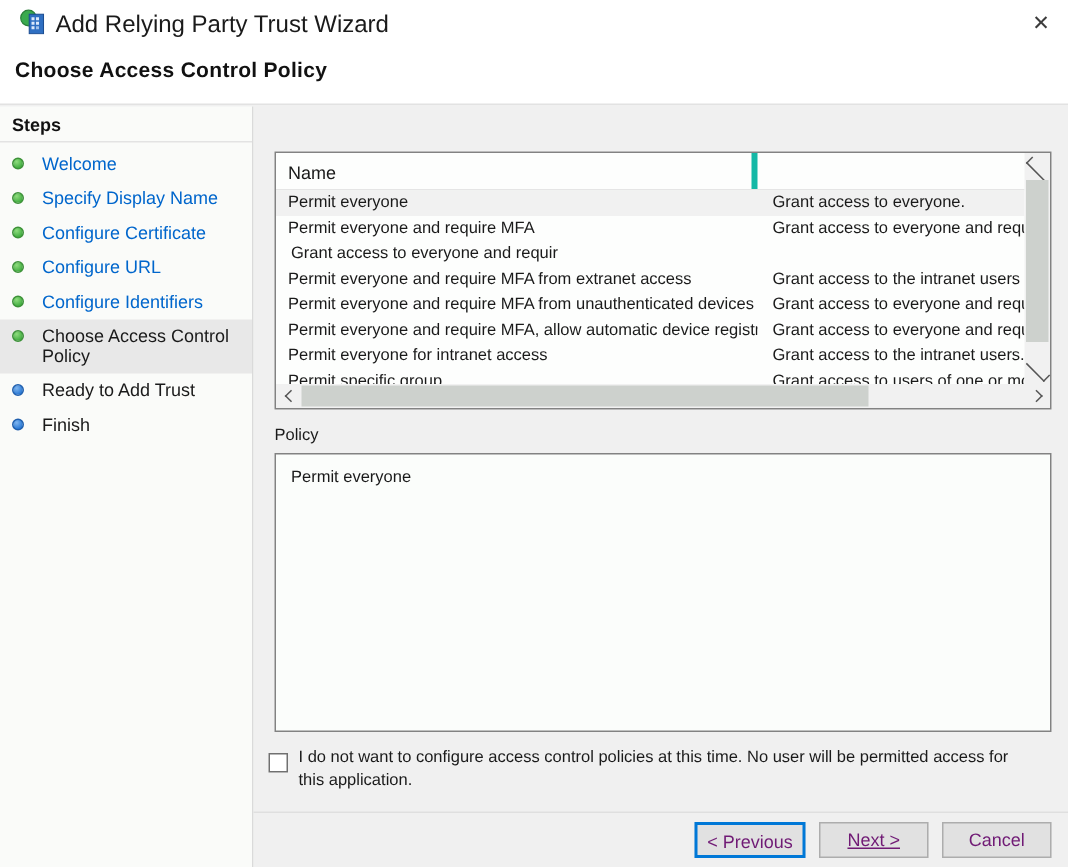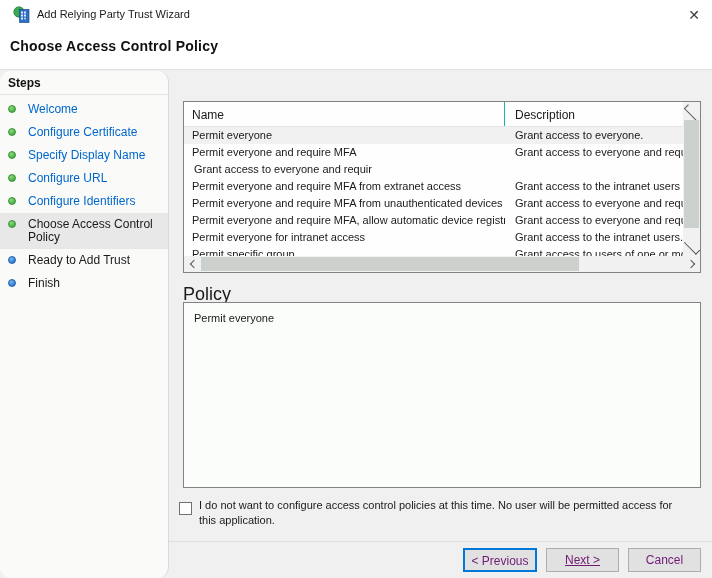"Add Relying Party Trust Wizard" .win-title { font-size: 11px -> 16px }
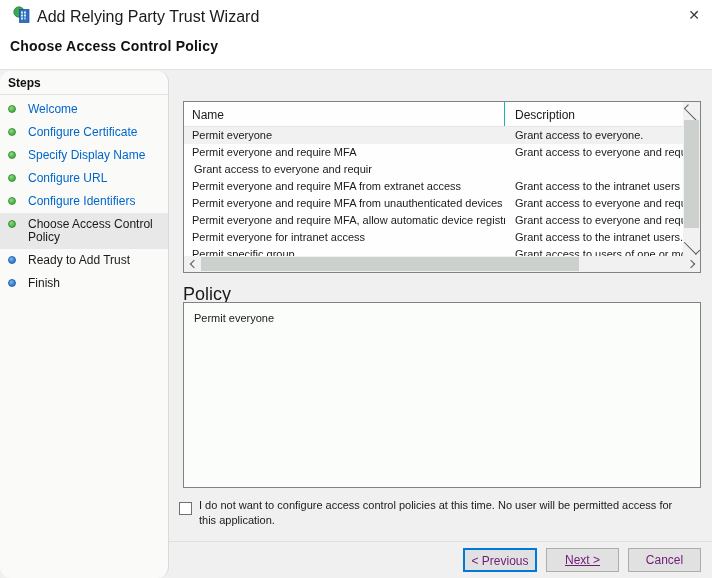"Steps" .sidebar { border-radius: 11px -> none }
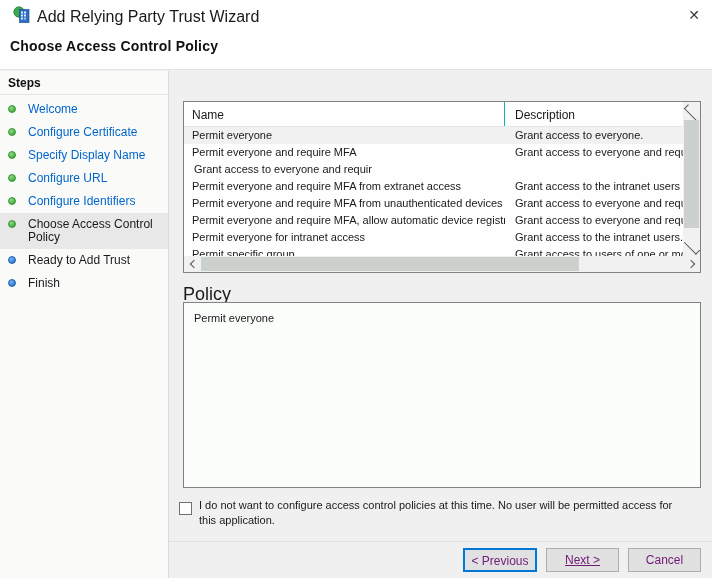"Name" .th-name { border-right: 1px solid #14b8a6 -> 4px solid #14b8a6 }
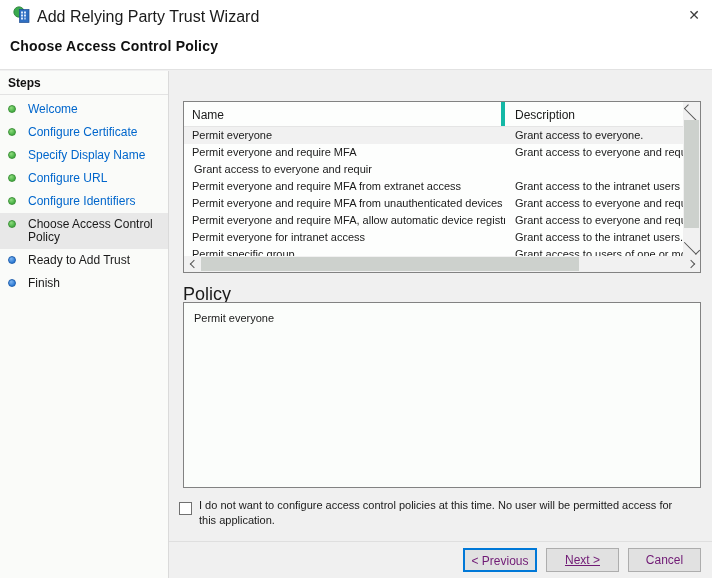"Description" div.th-desc { html: <div>Description</div> -> none }
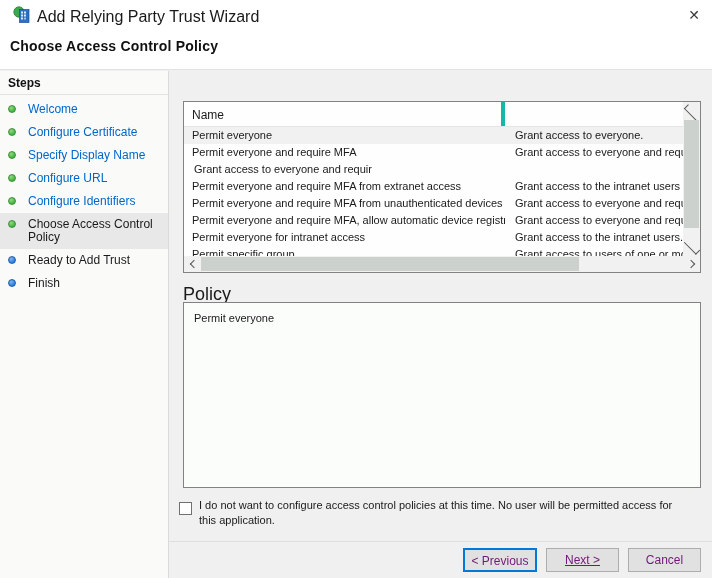"Configure Certificate" div.step { order: before "Specify Display Name" -> after "Specify Display Name" }
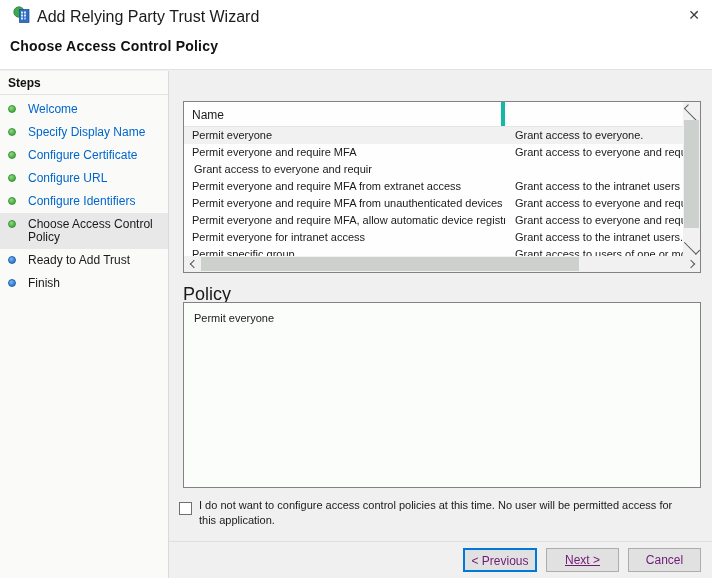"Policy" .policy-label { font-size: 18px -> 11px }
